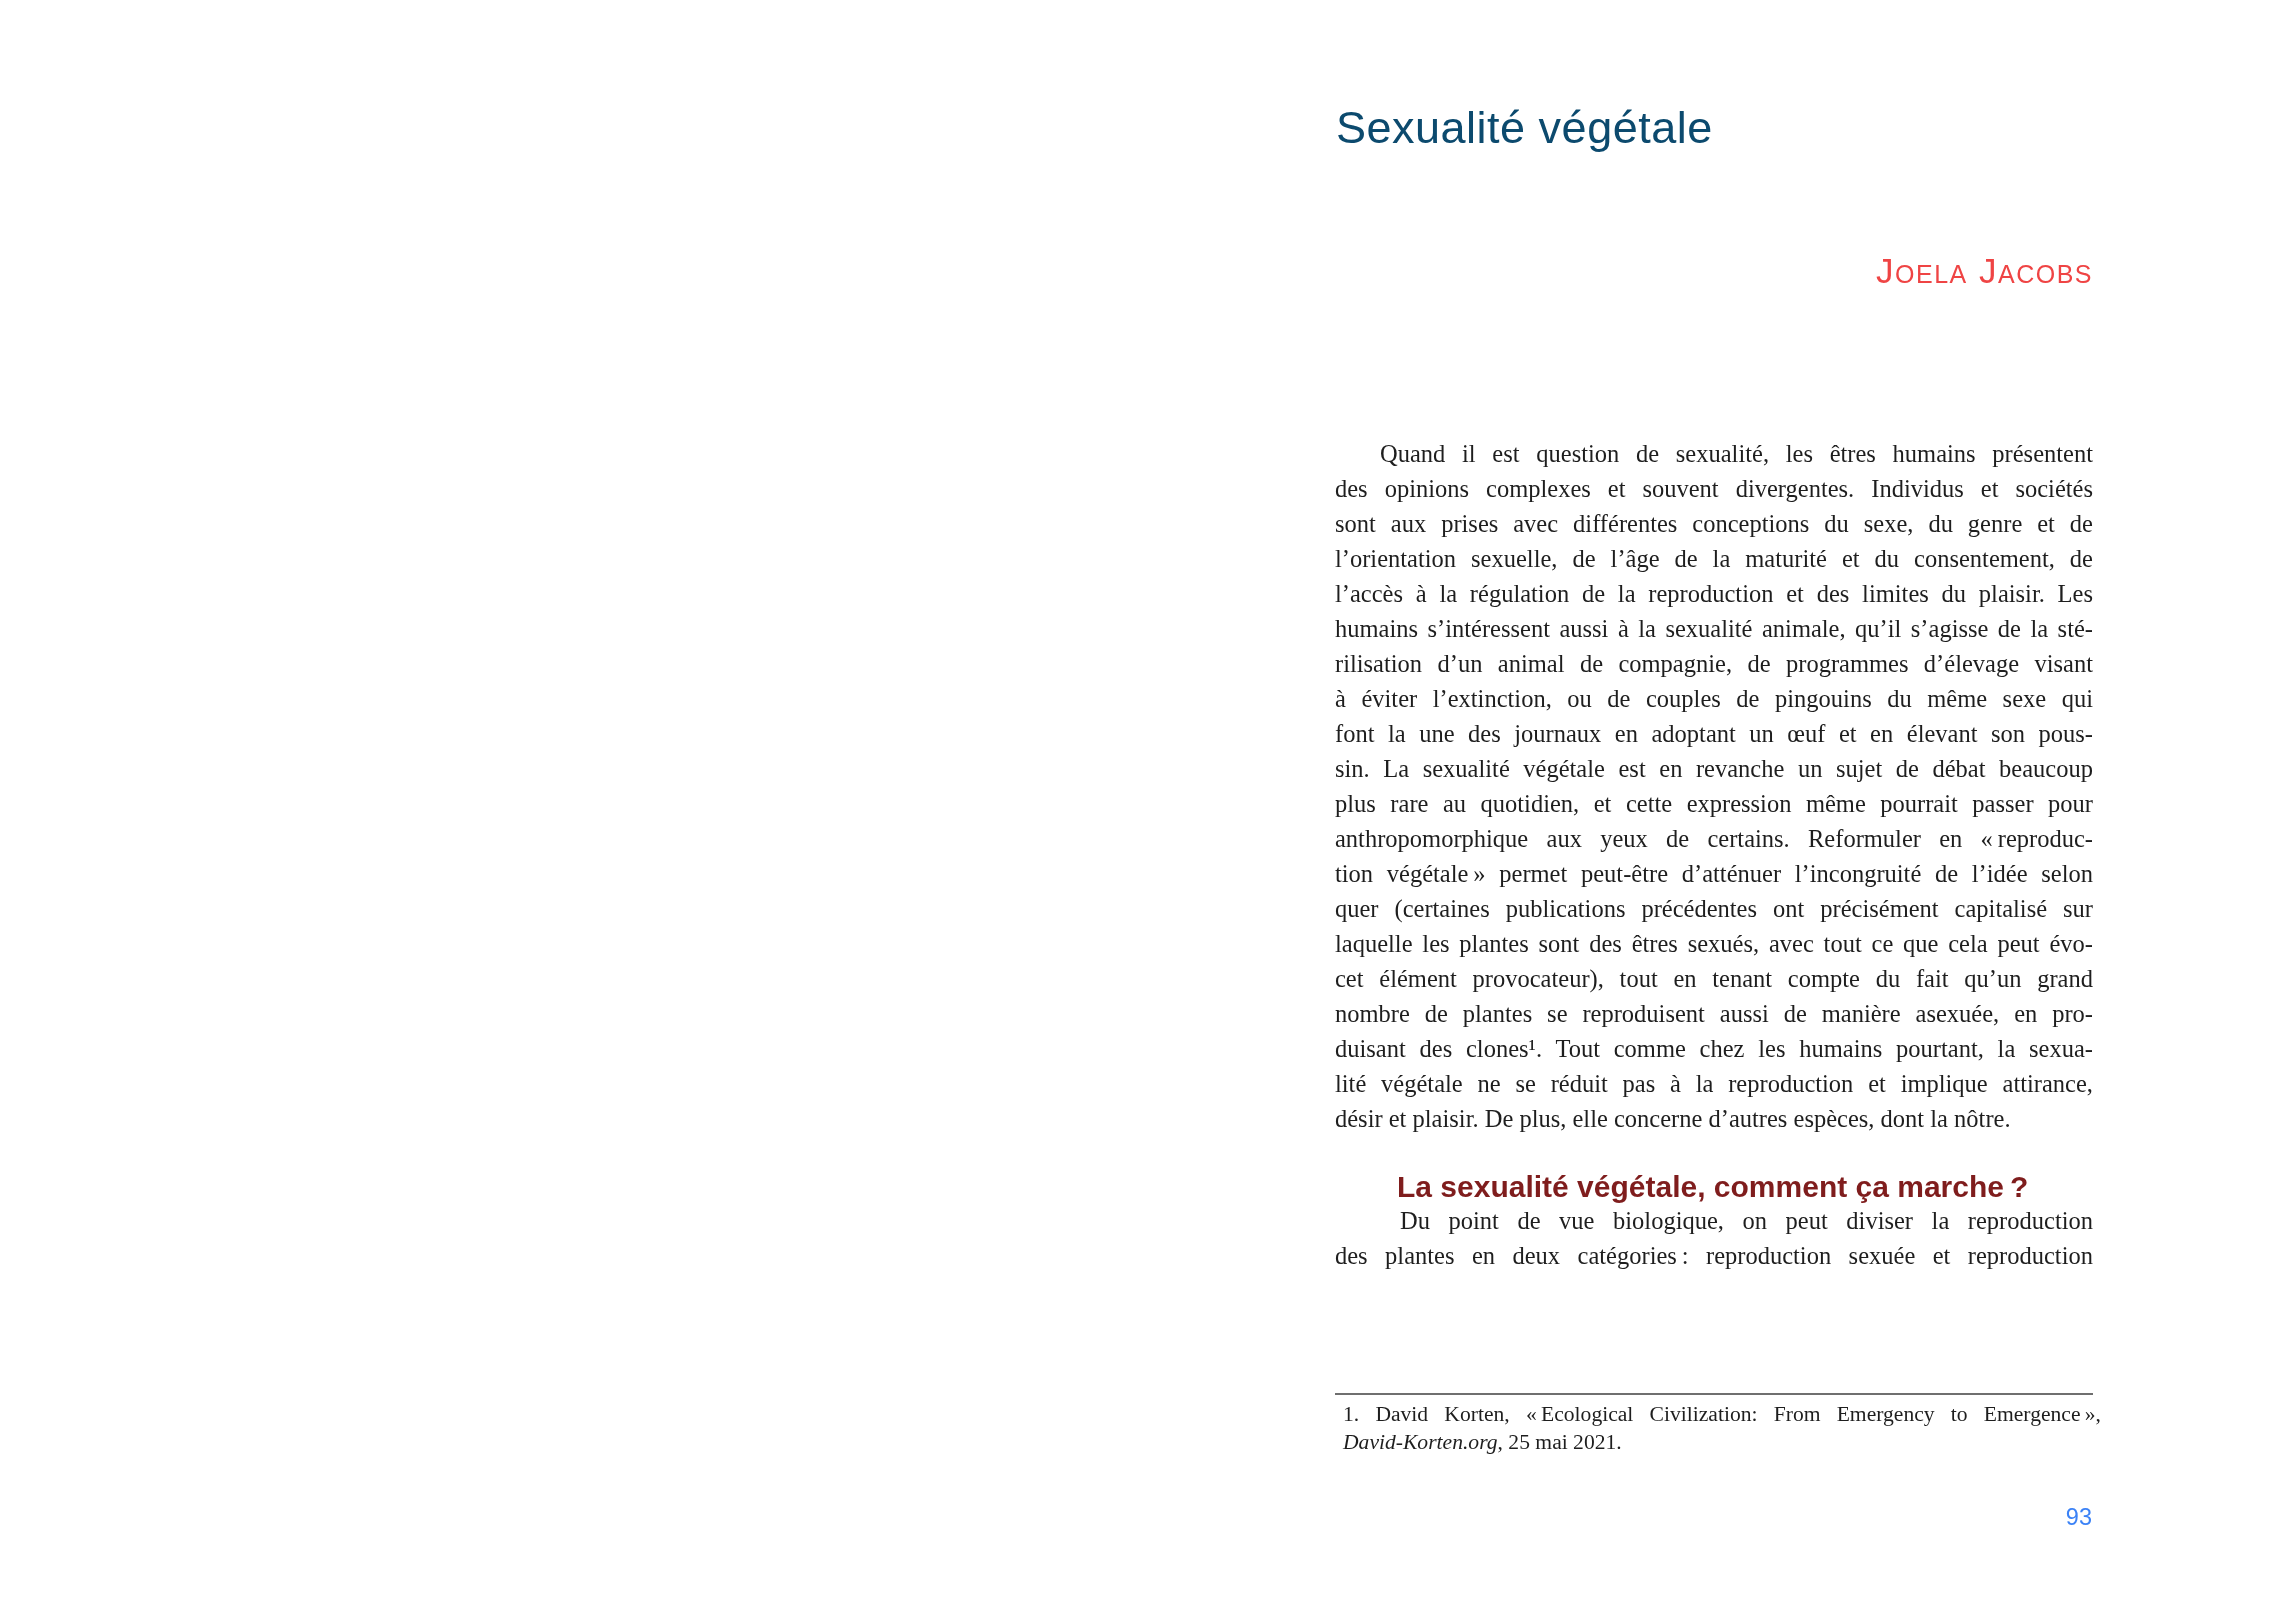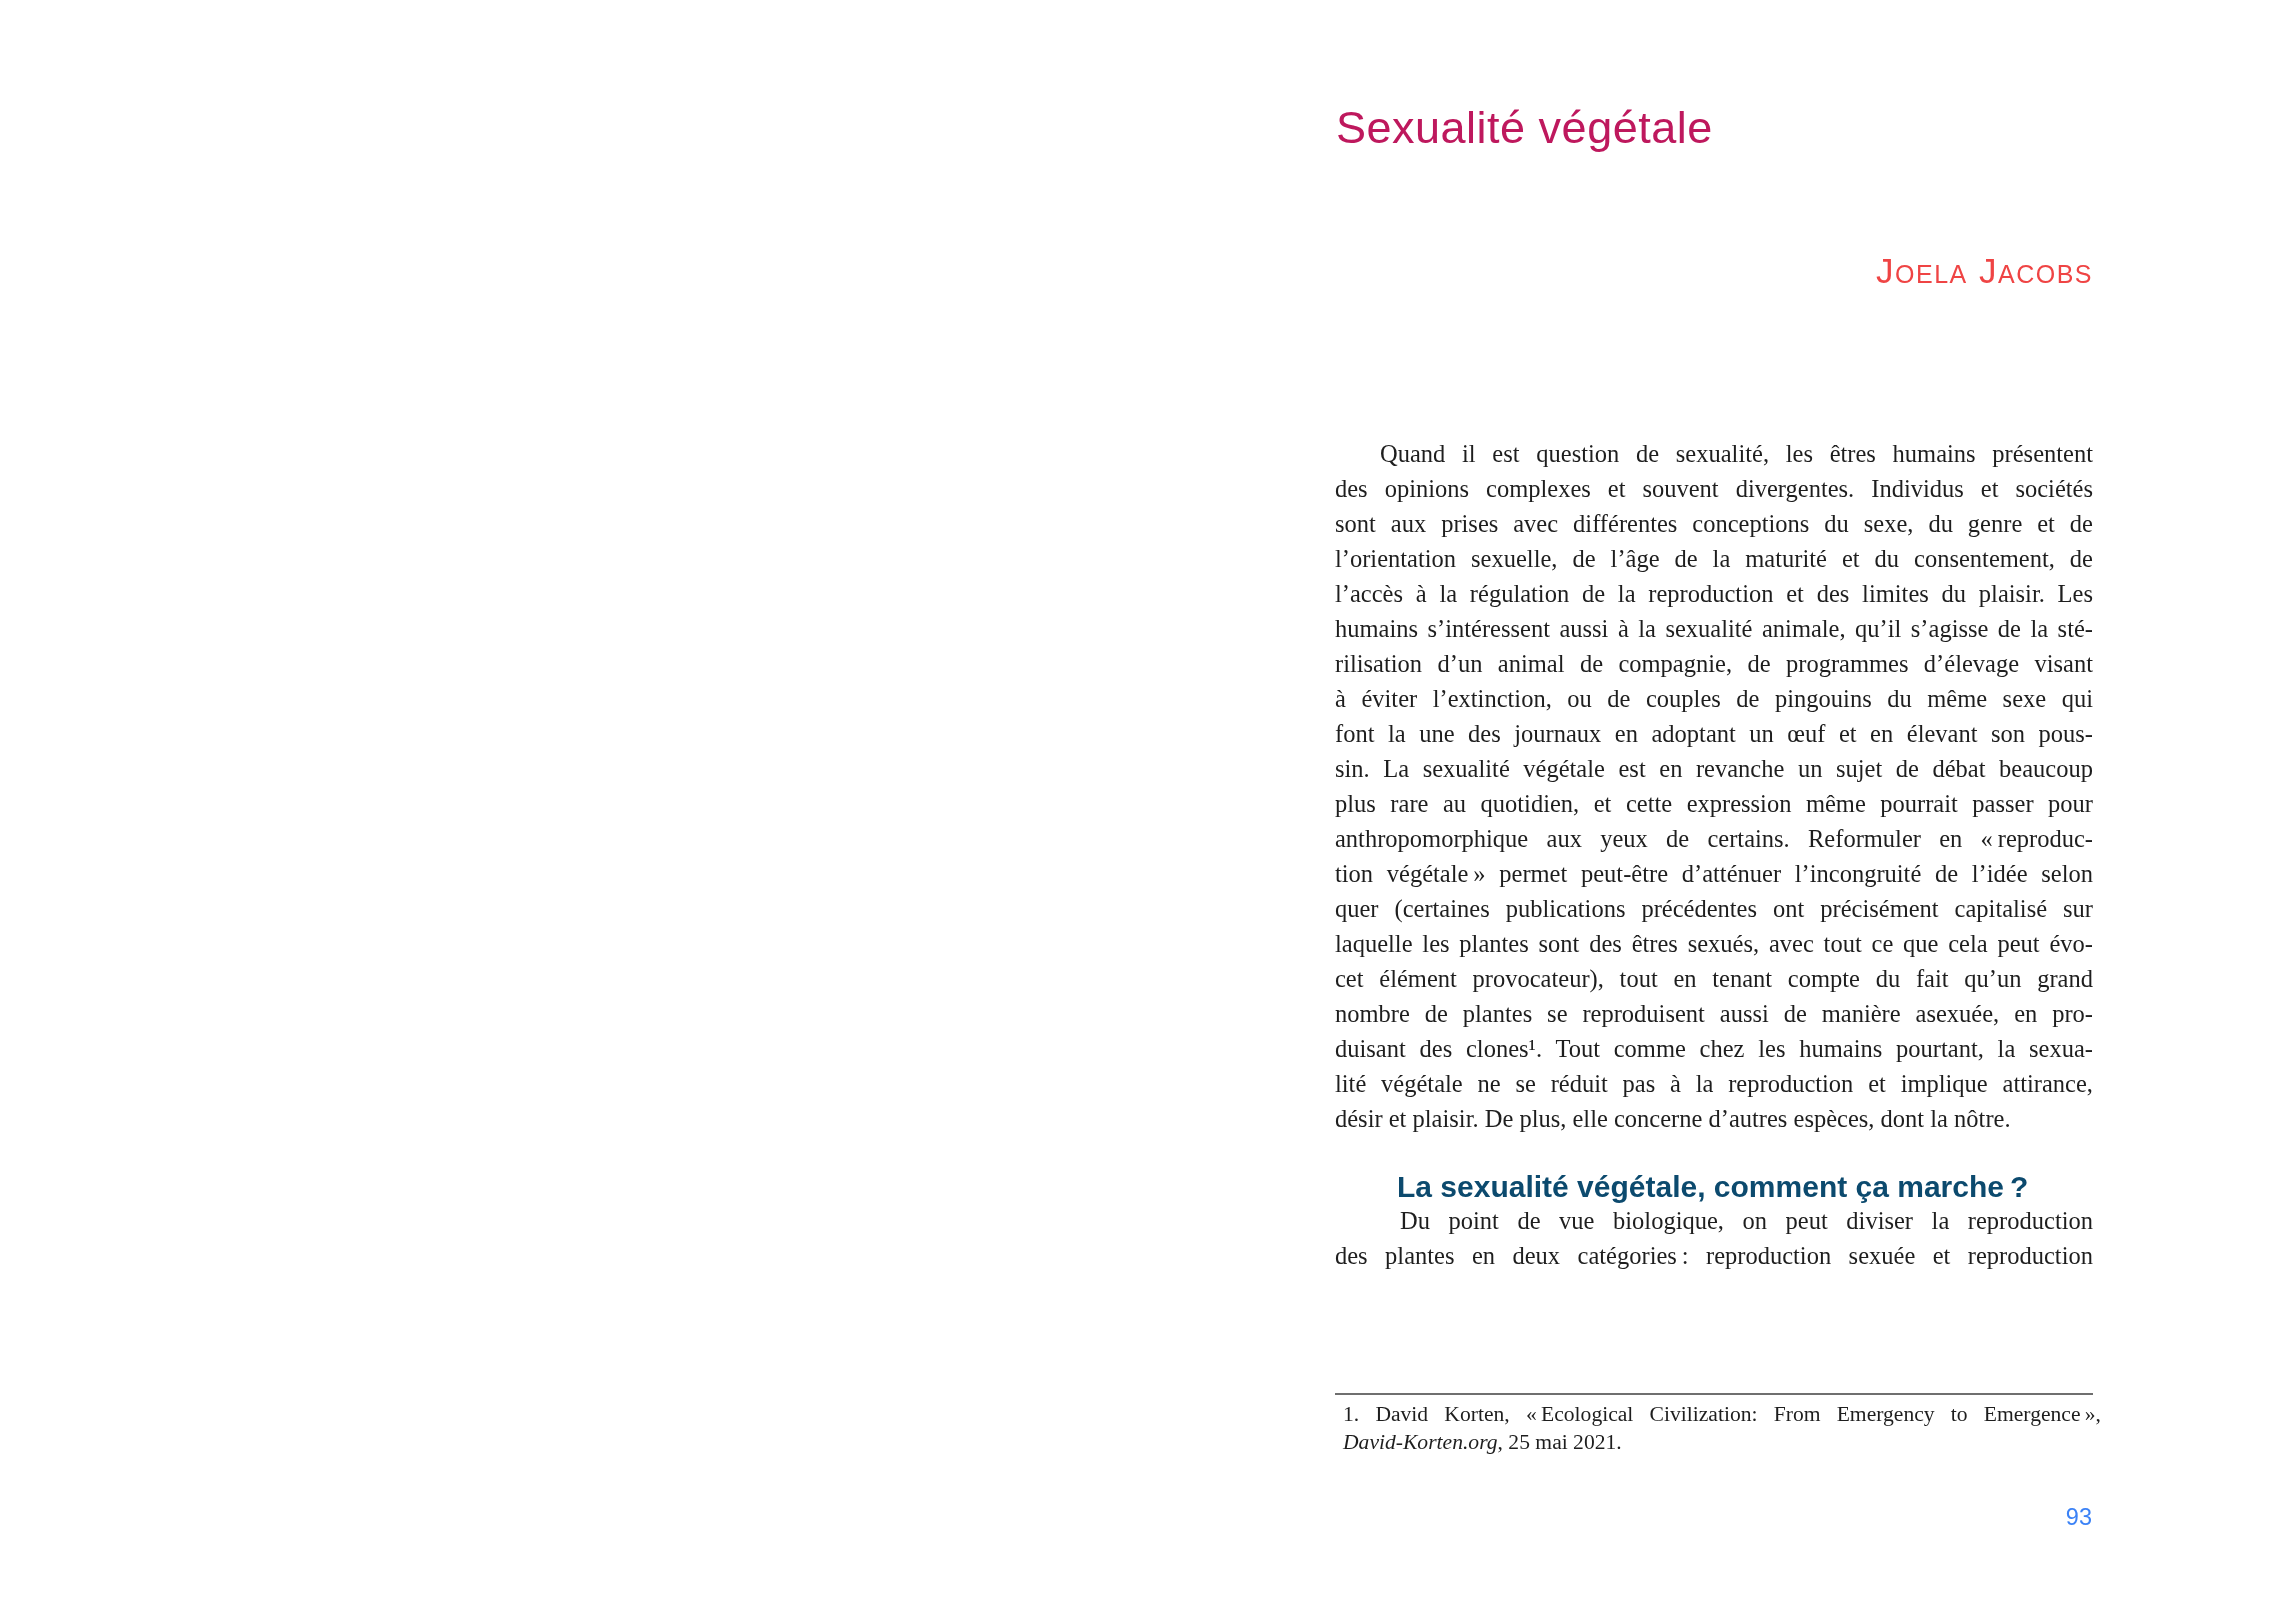"Sexualité végétale" .title { color: #be185d -> #0c4a6e }
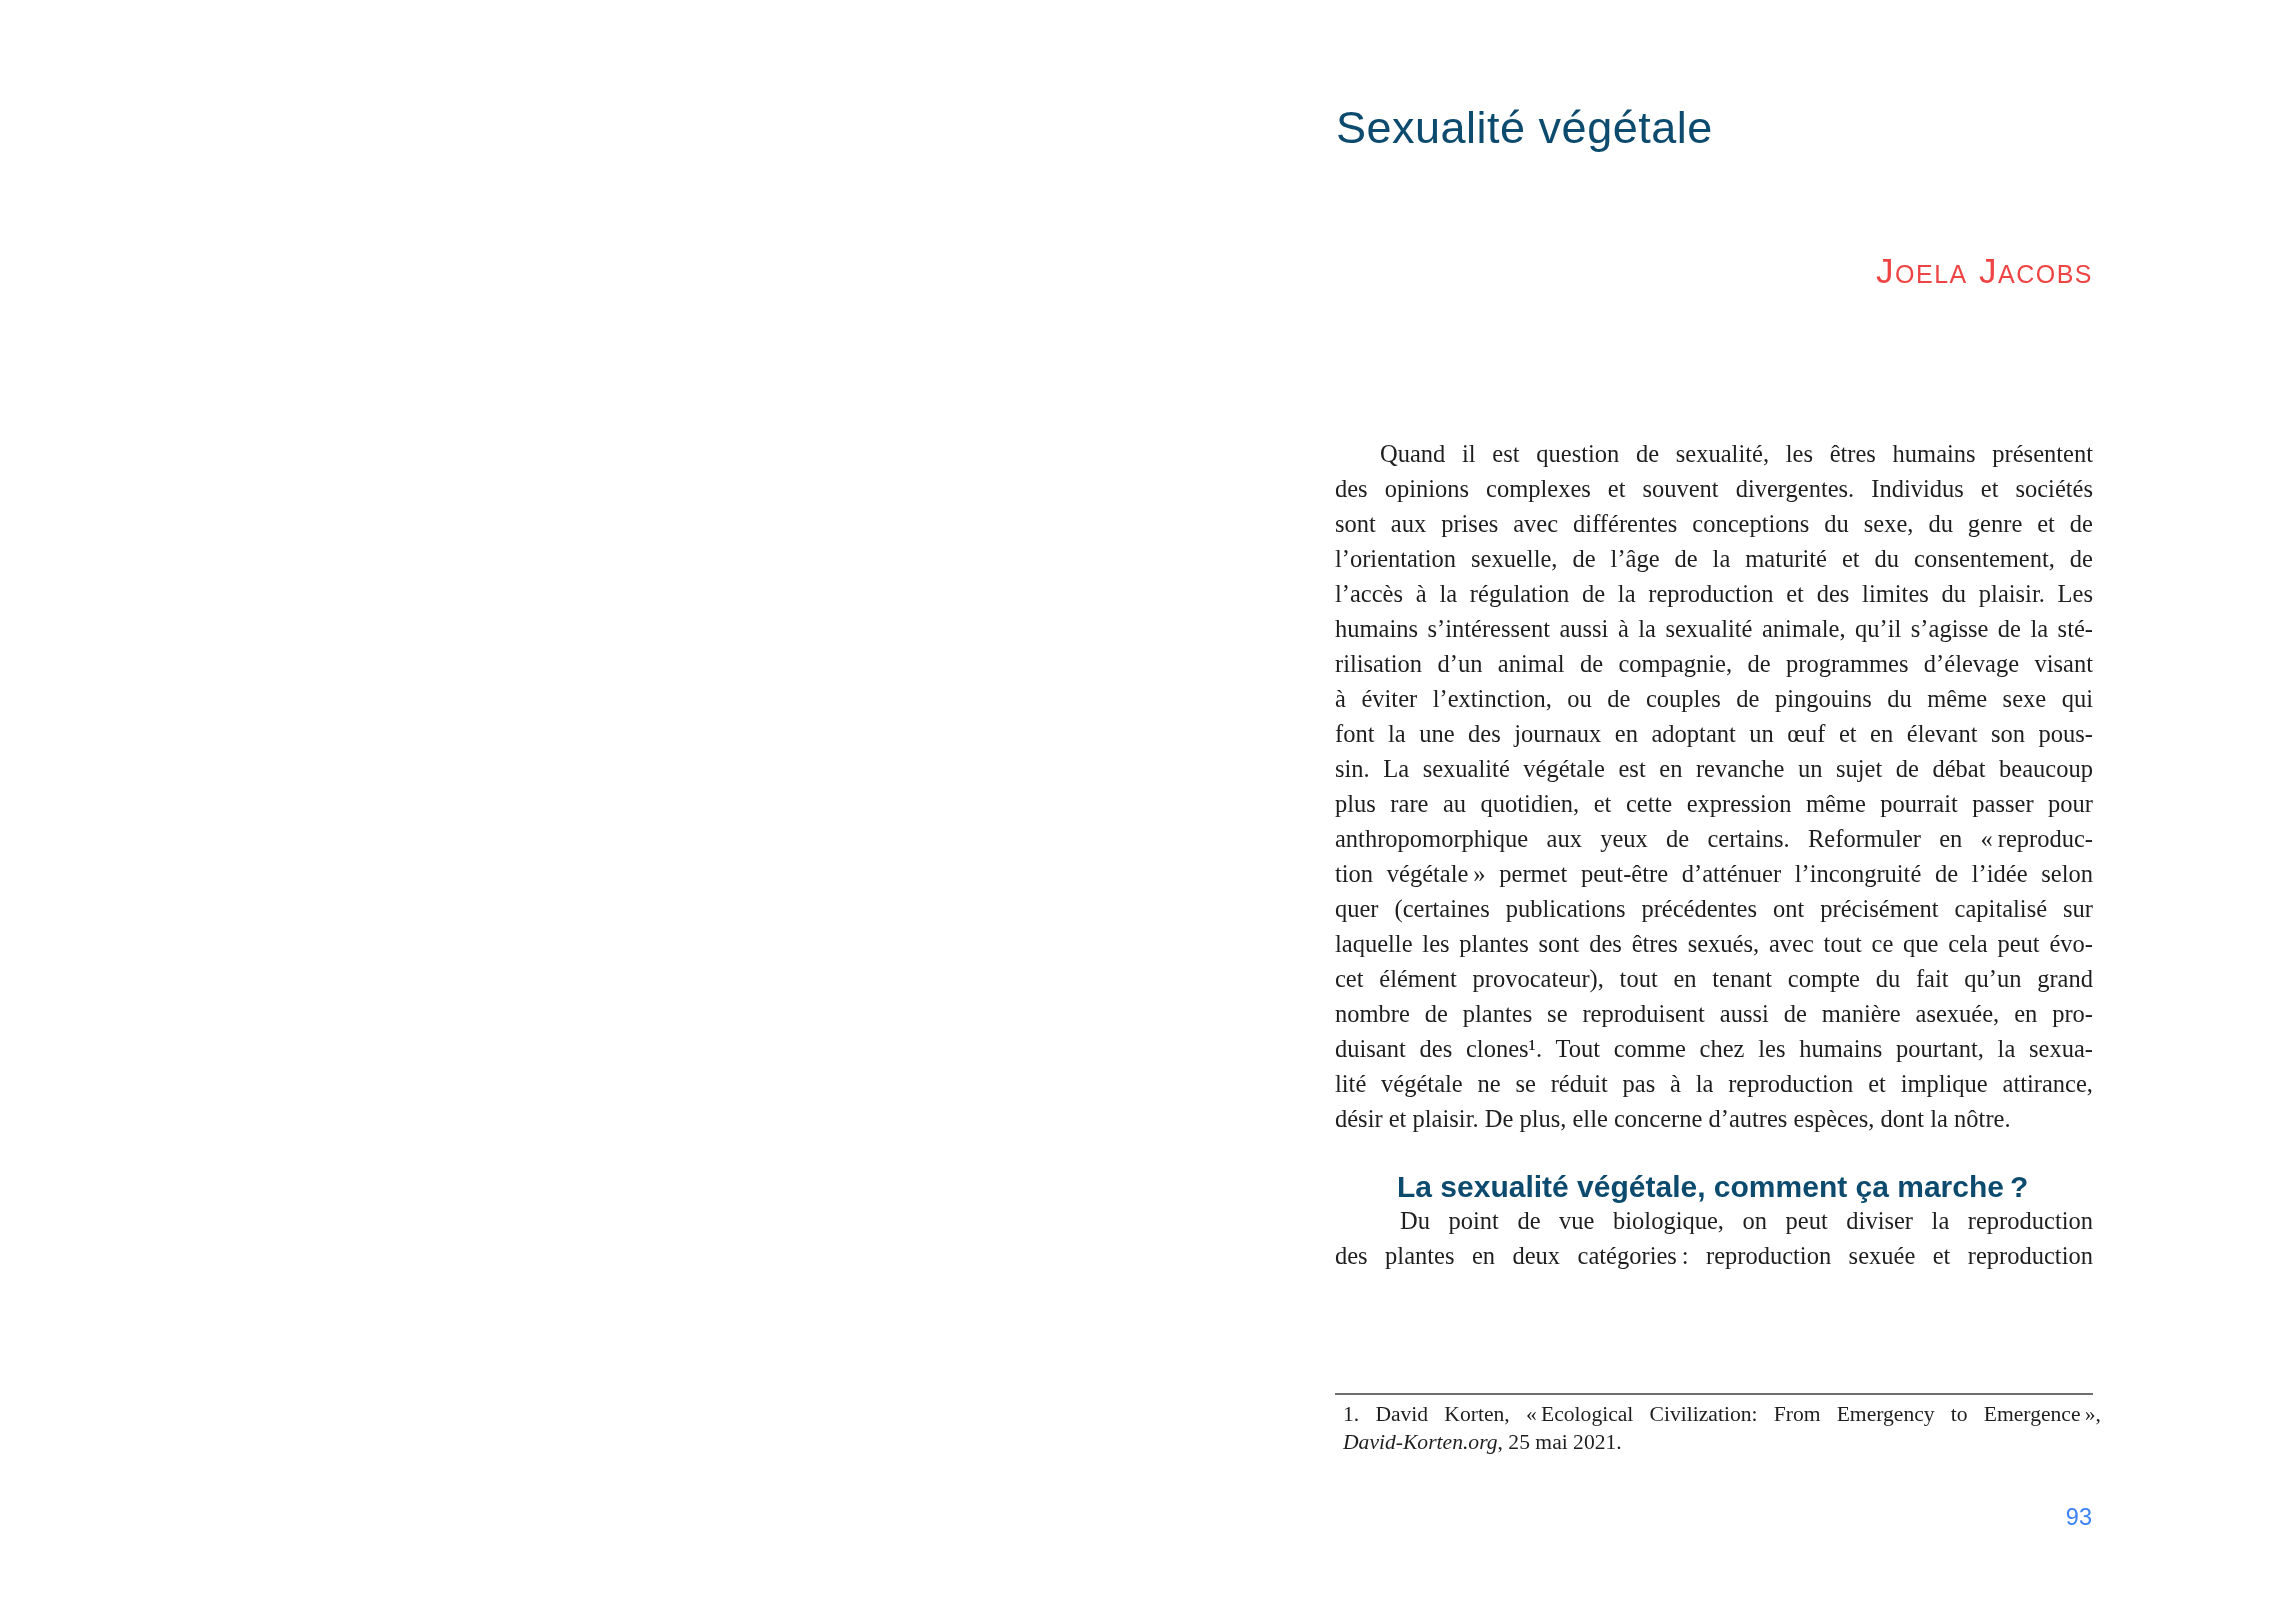"La sexualité végétale, comment ça" .heading { color: #0c4a6e -> #7f1d1d }
